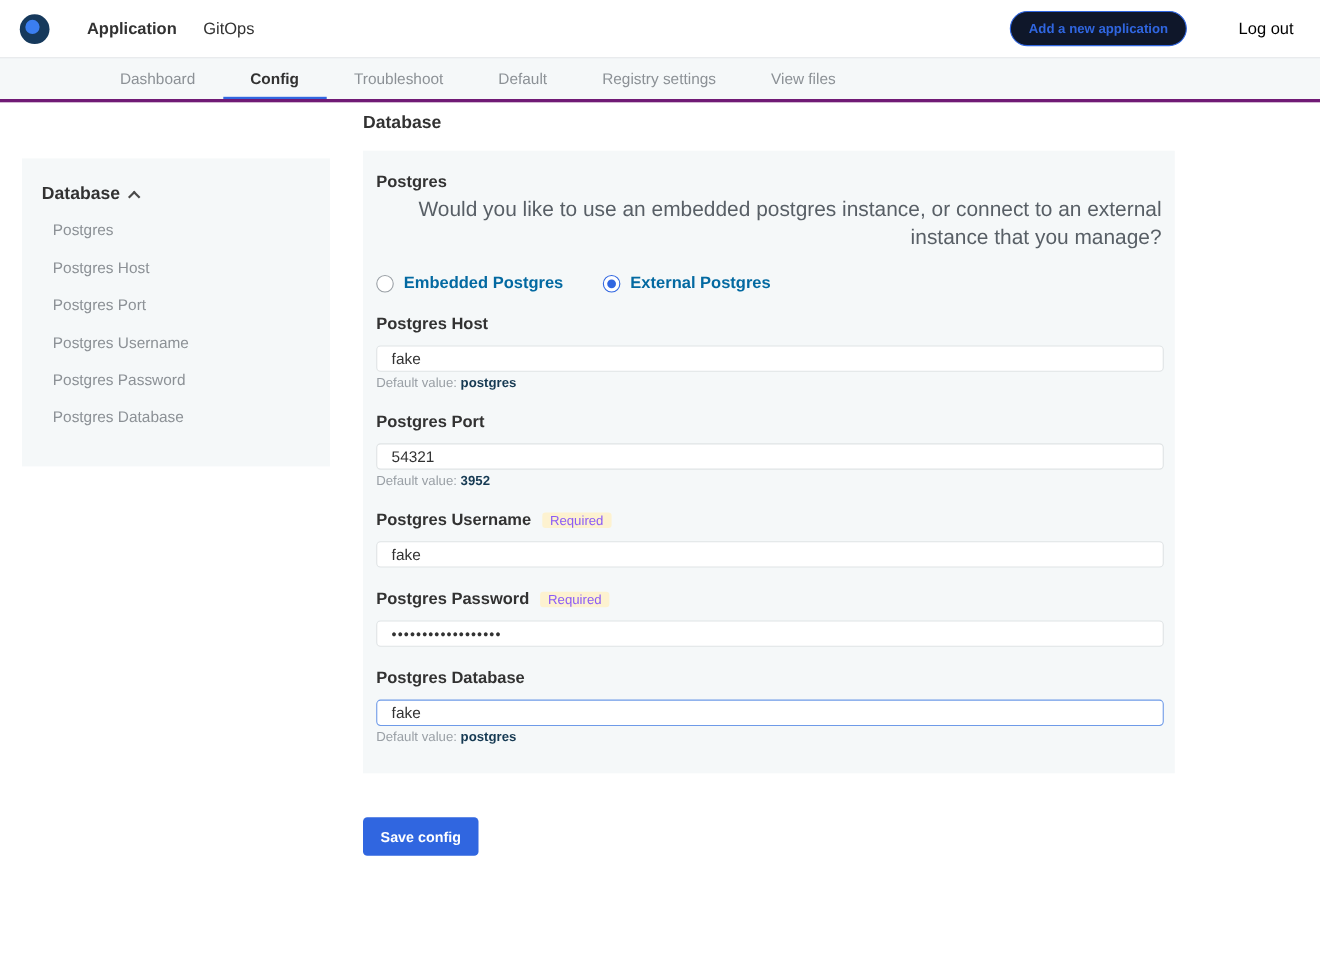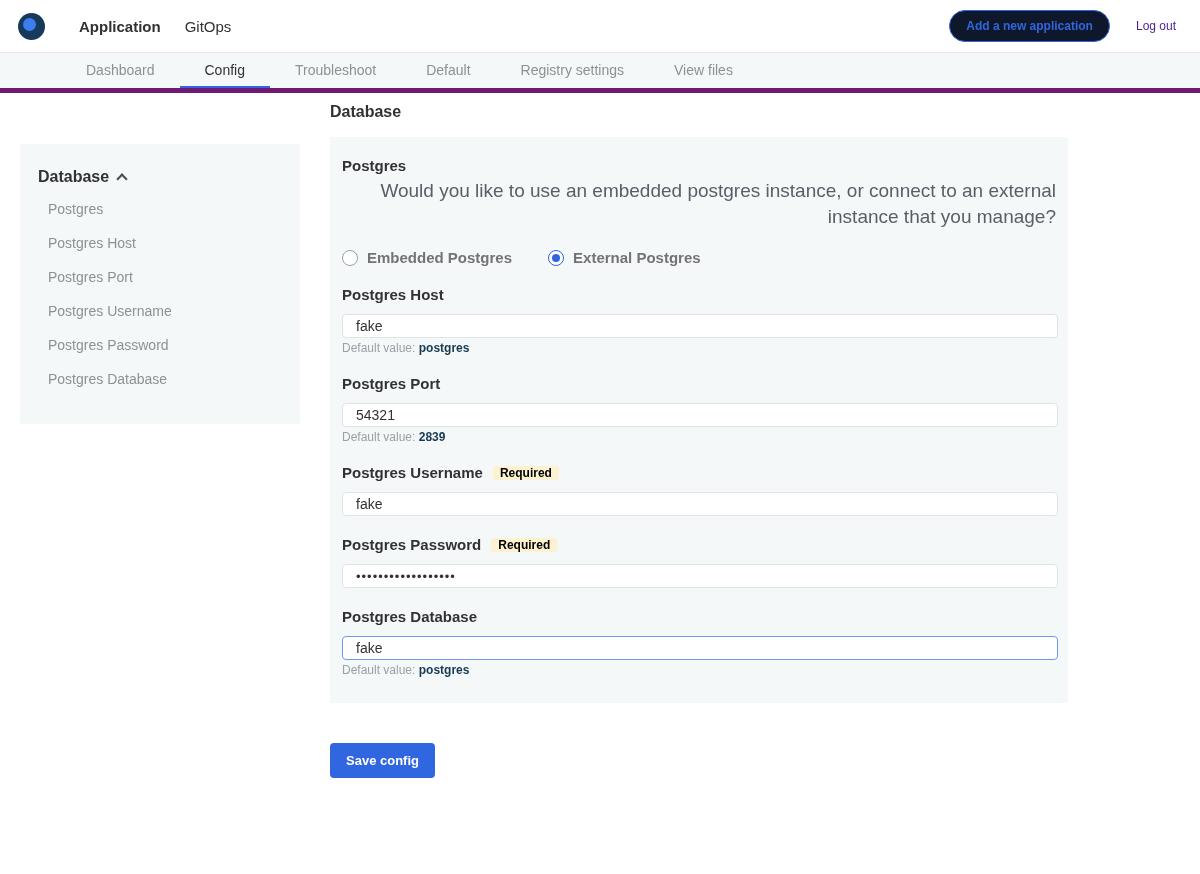"Log out" .logout { color: #4c1d95 -> #000000; font-size: 12px -> 15px; margin-left: none -> 21px }
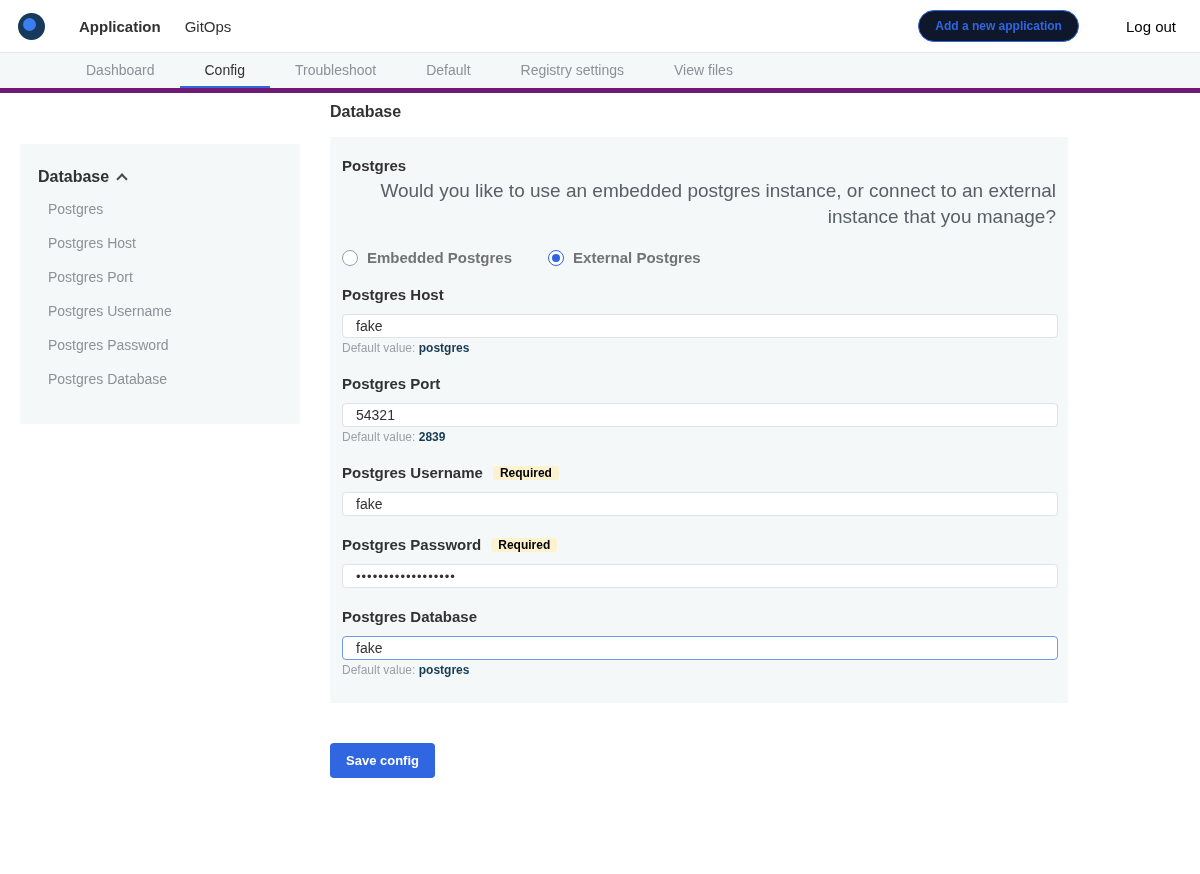"Dashboard" .subnav { border-bottom: 5px solid #701a75 -> 3px solid #701a75; padding-left: 61px -> 84px }
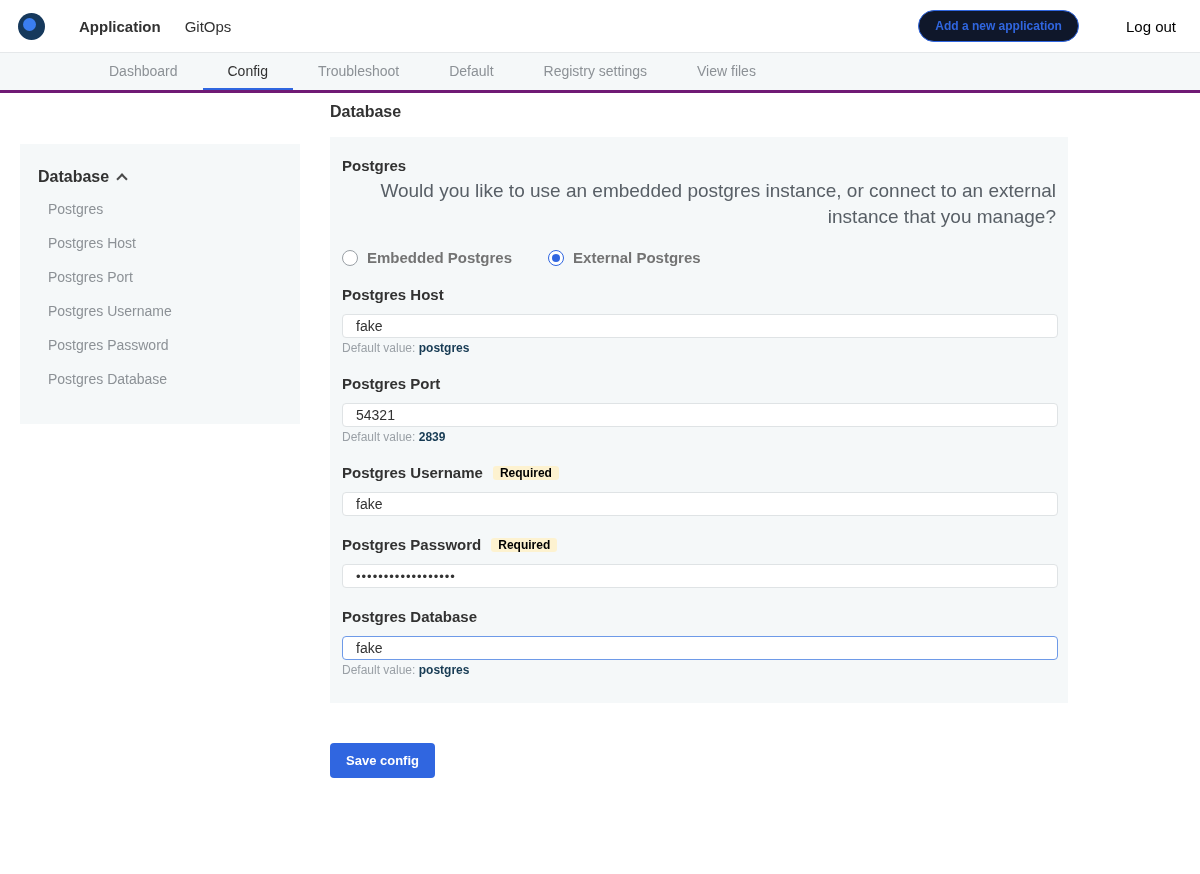"Config" .subnav-item.active { font-weight: normal -> bold }
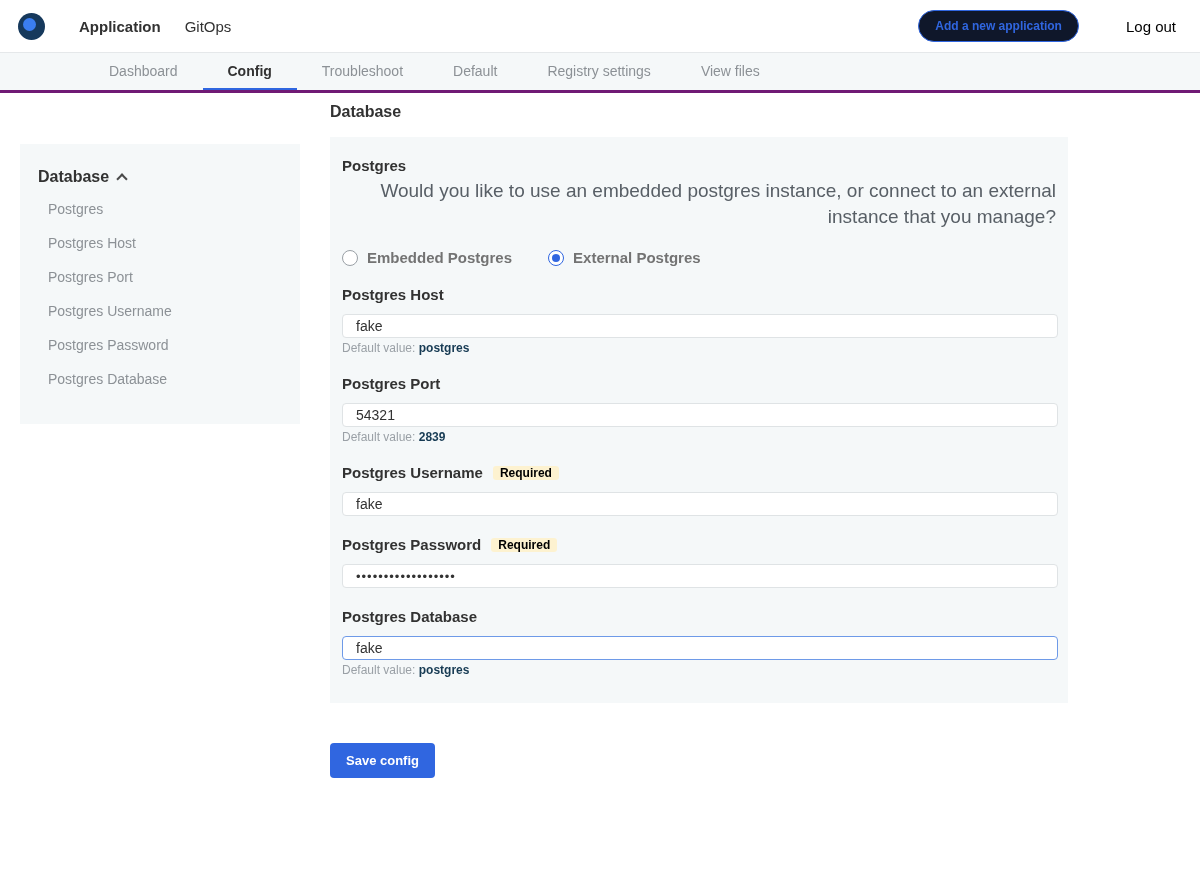"Embedded Postgres" .radio-label { color: #737373 -> #0369a1 }
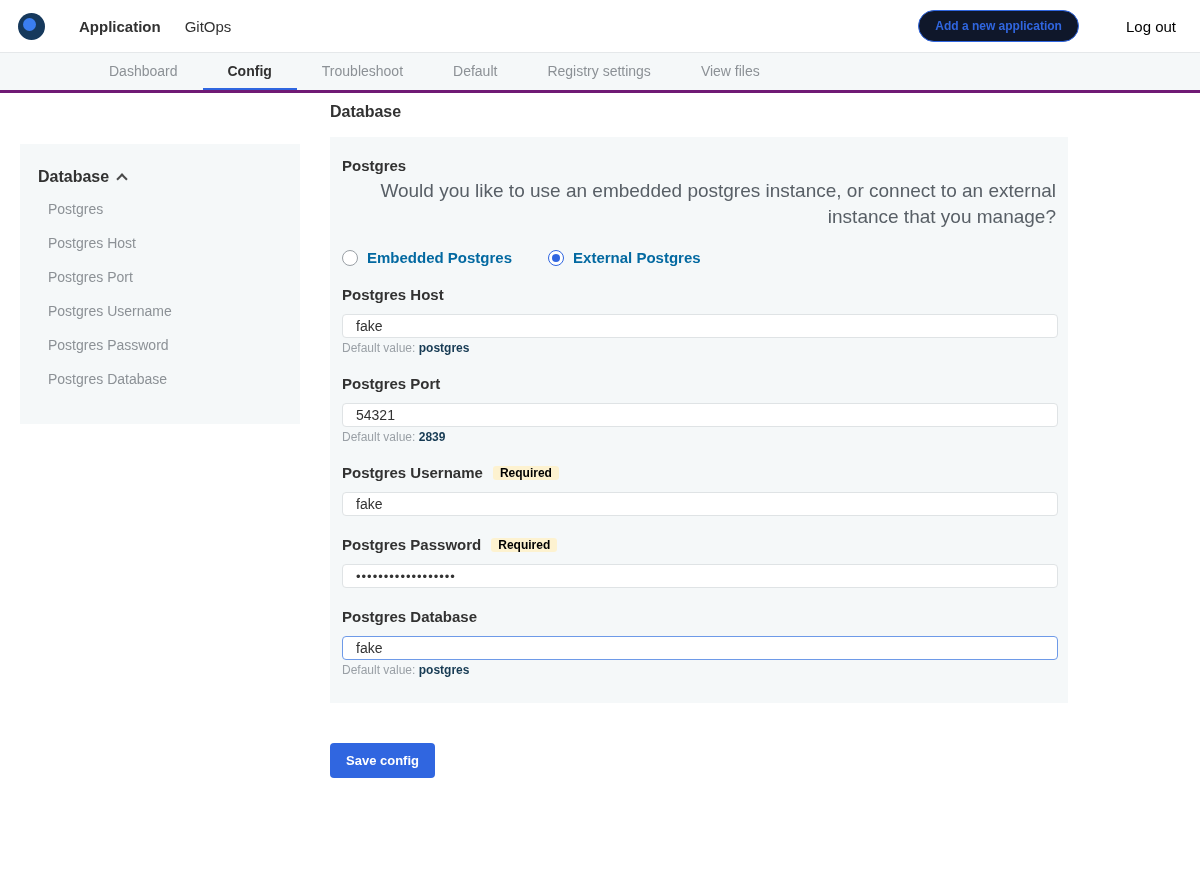"2839" b { text: 2839 -> 3952 }
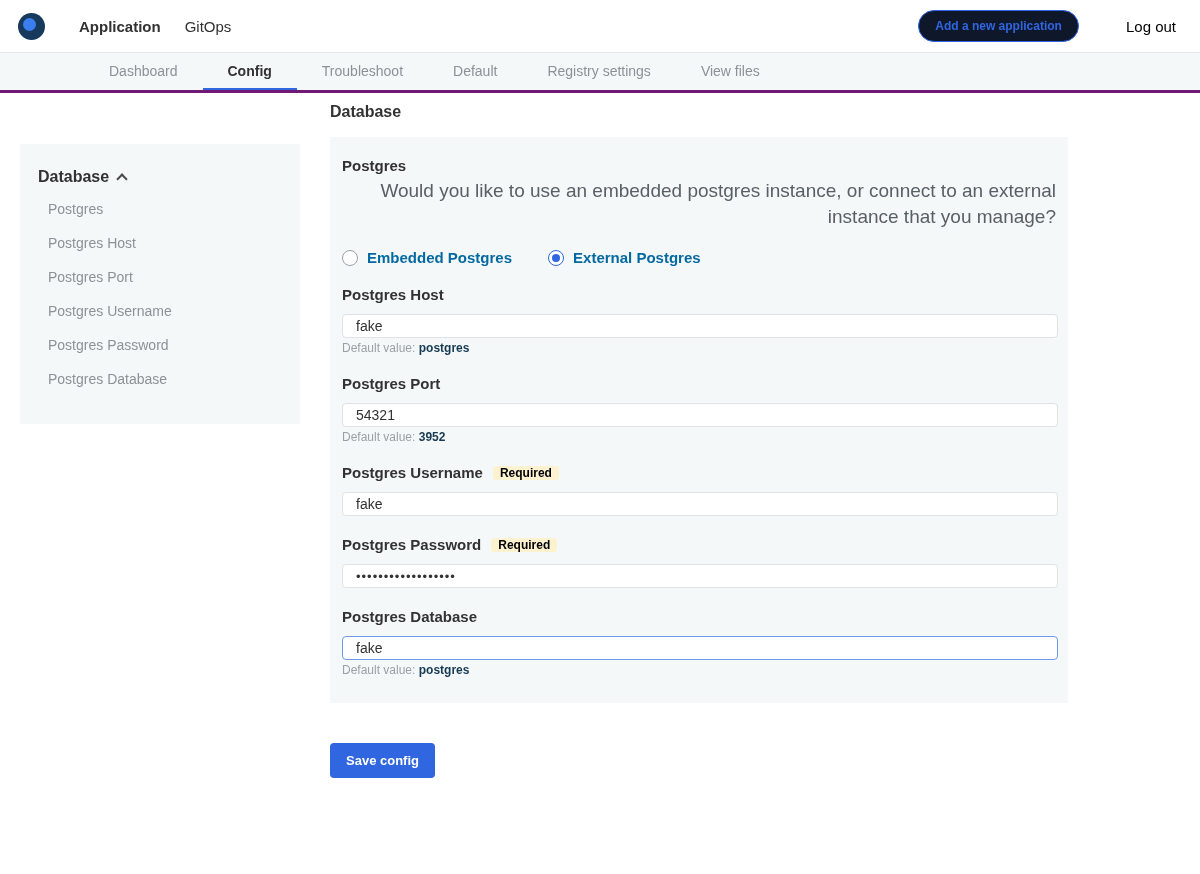"Required" .required-badge { color: #000000 -> #8b5cf6; font-weight: bold -> none }
